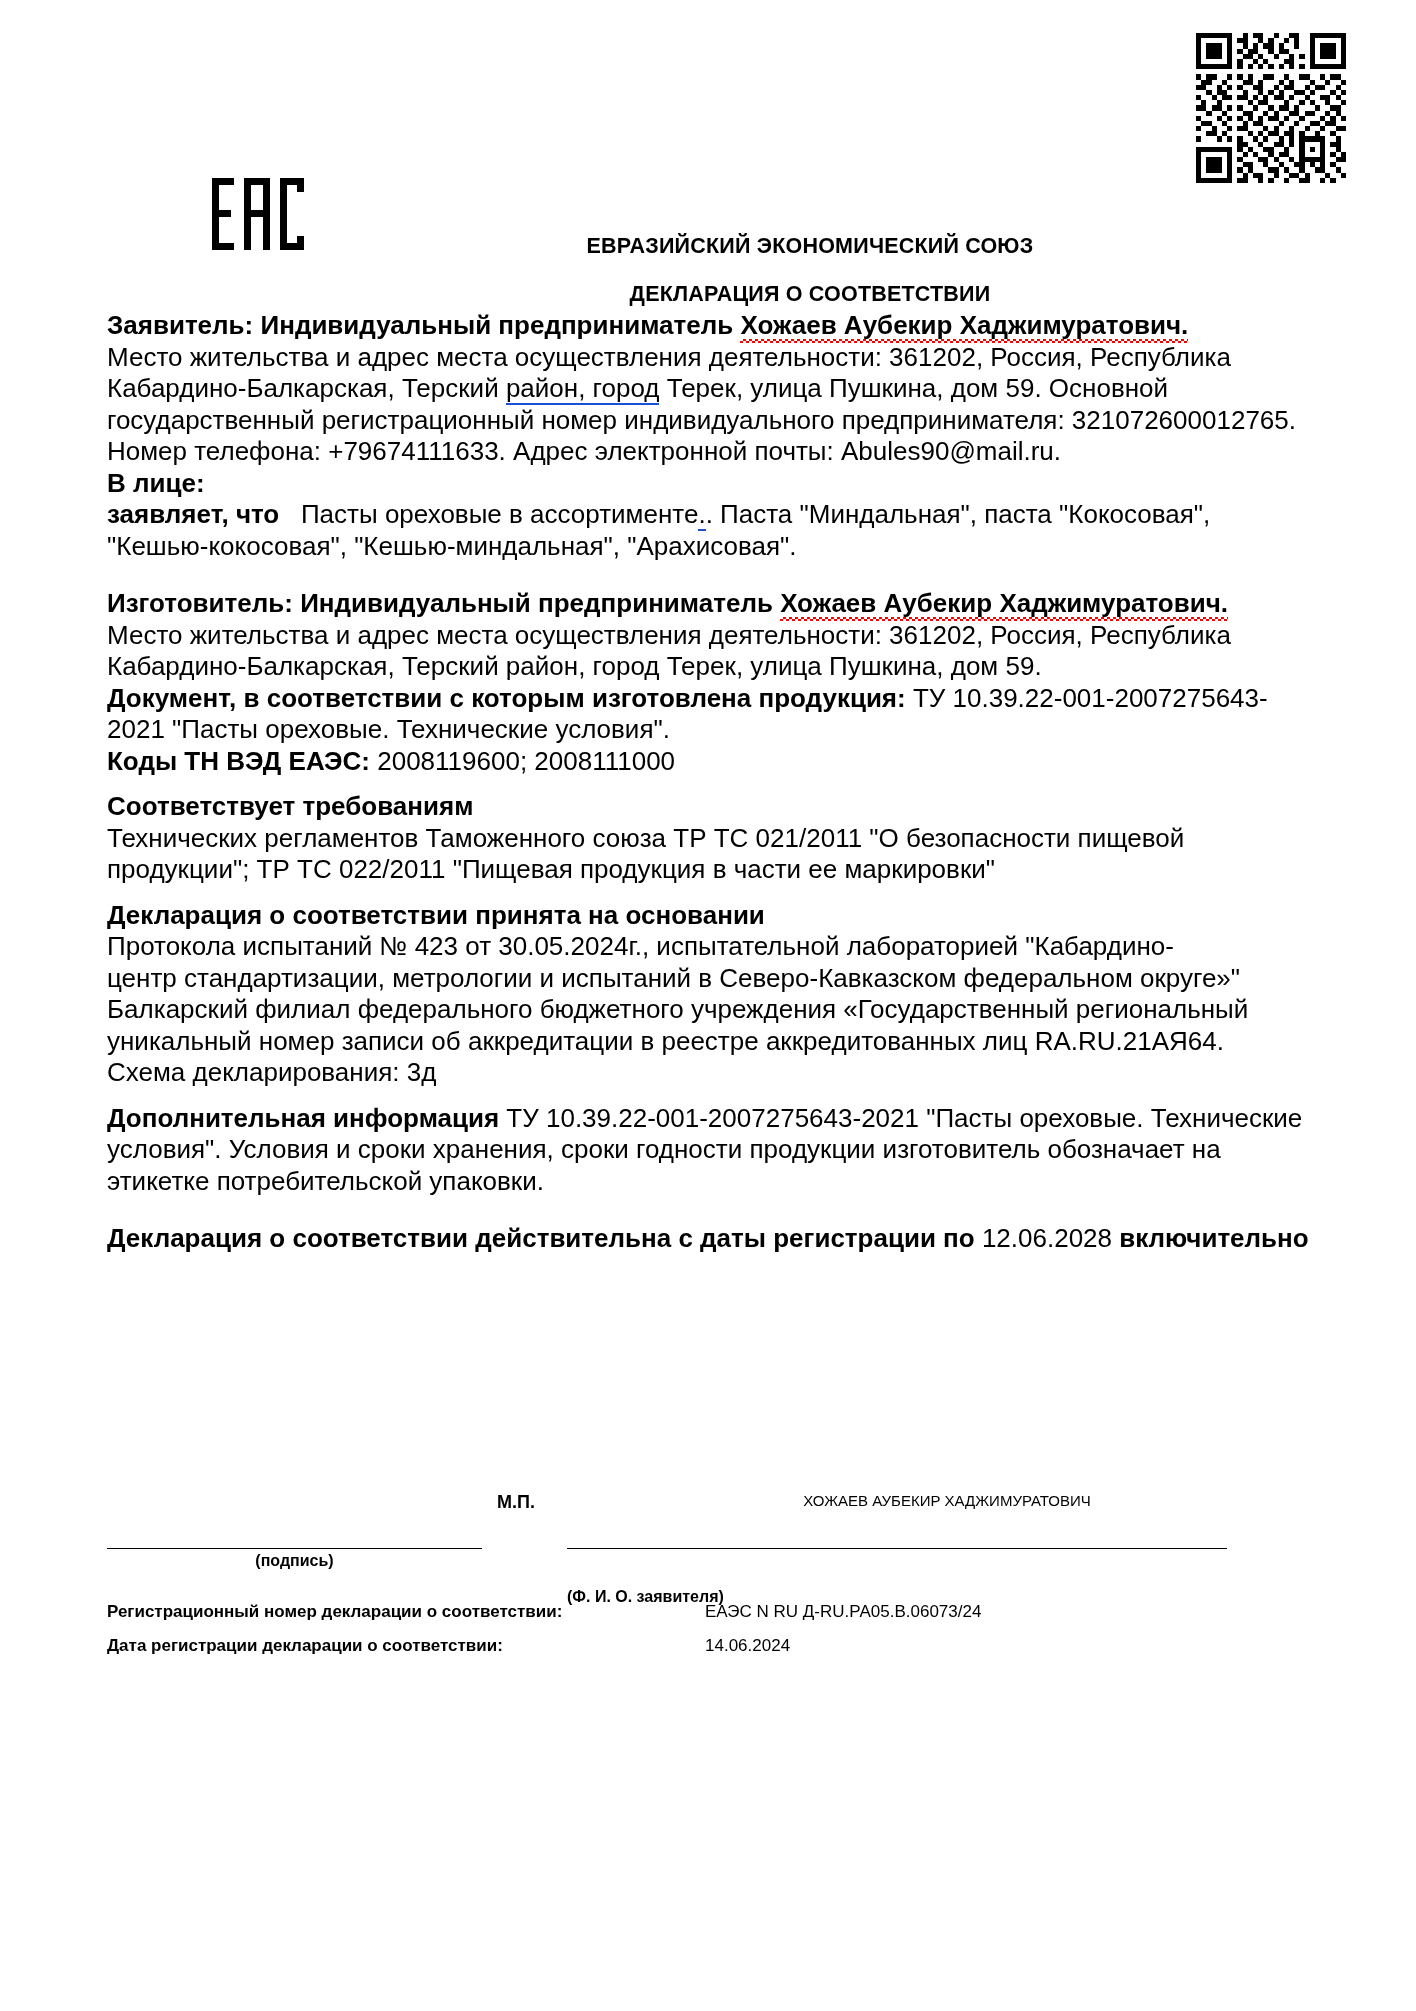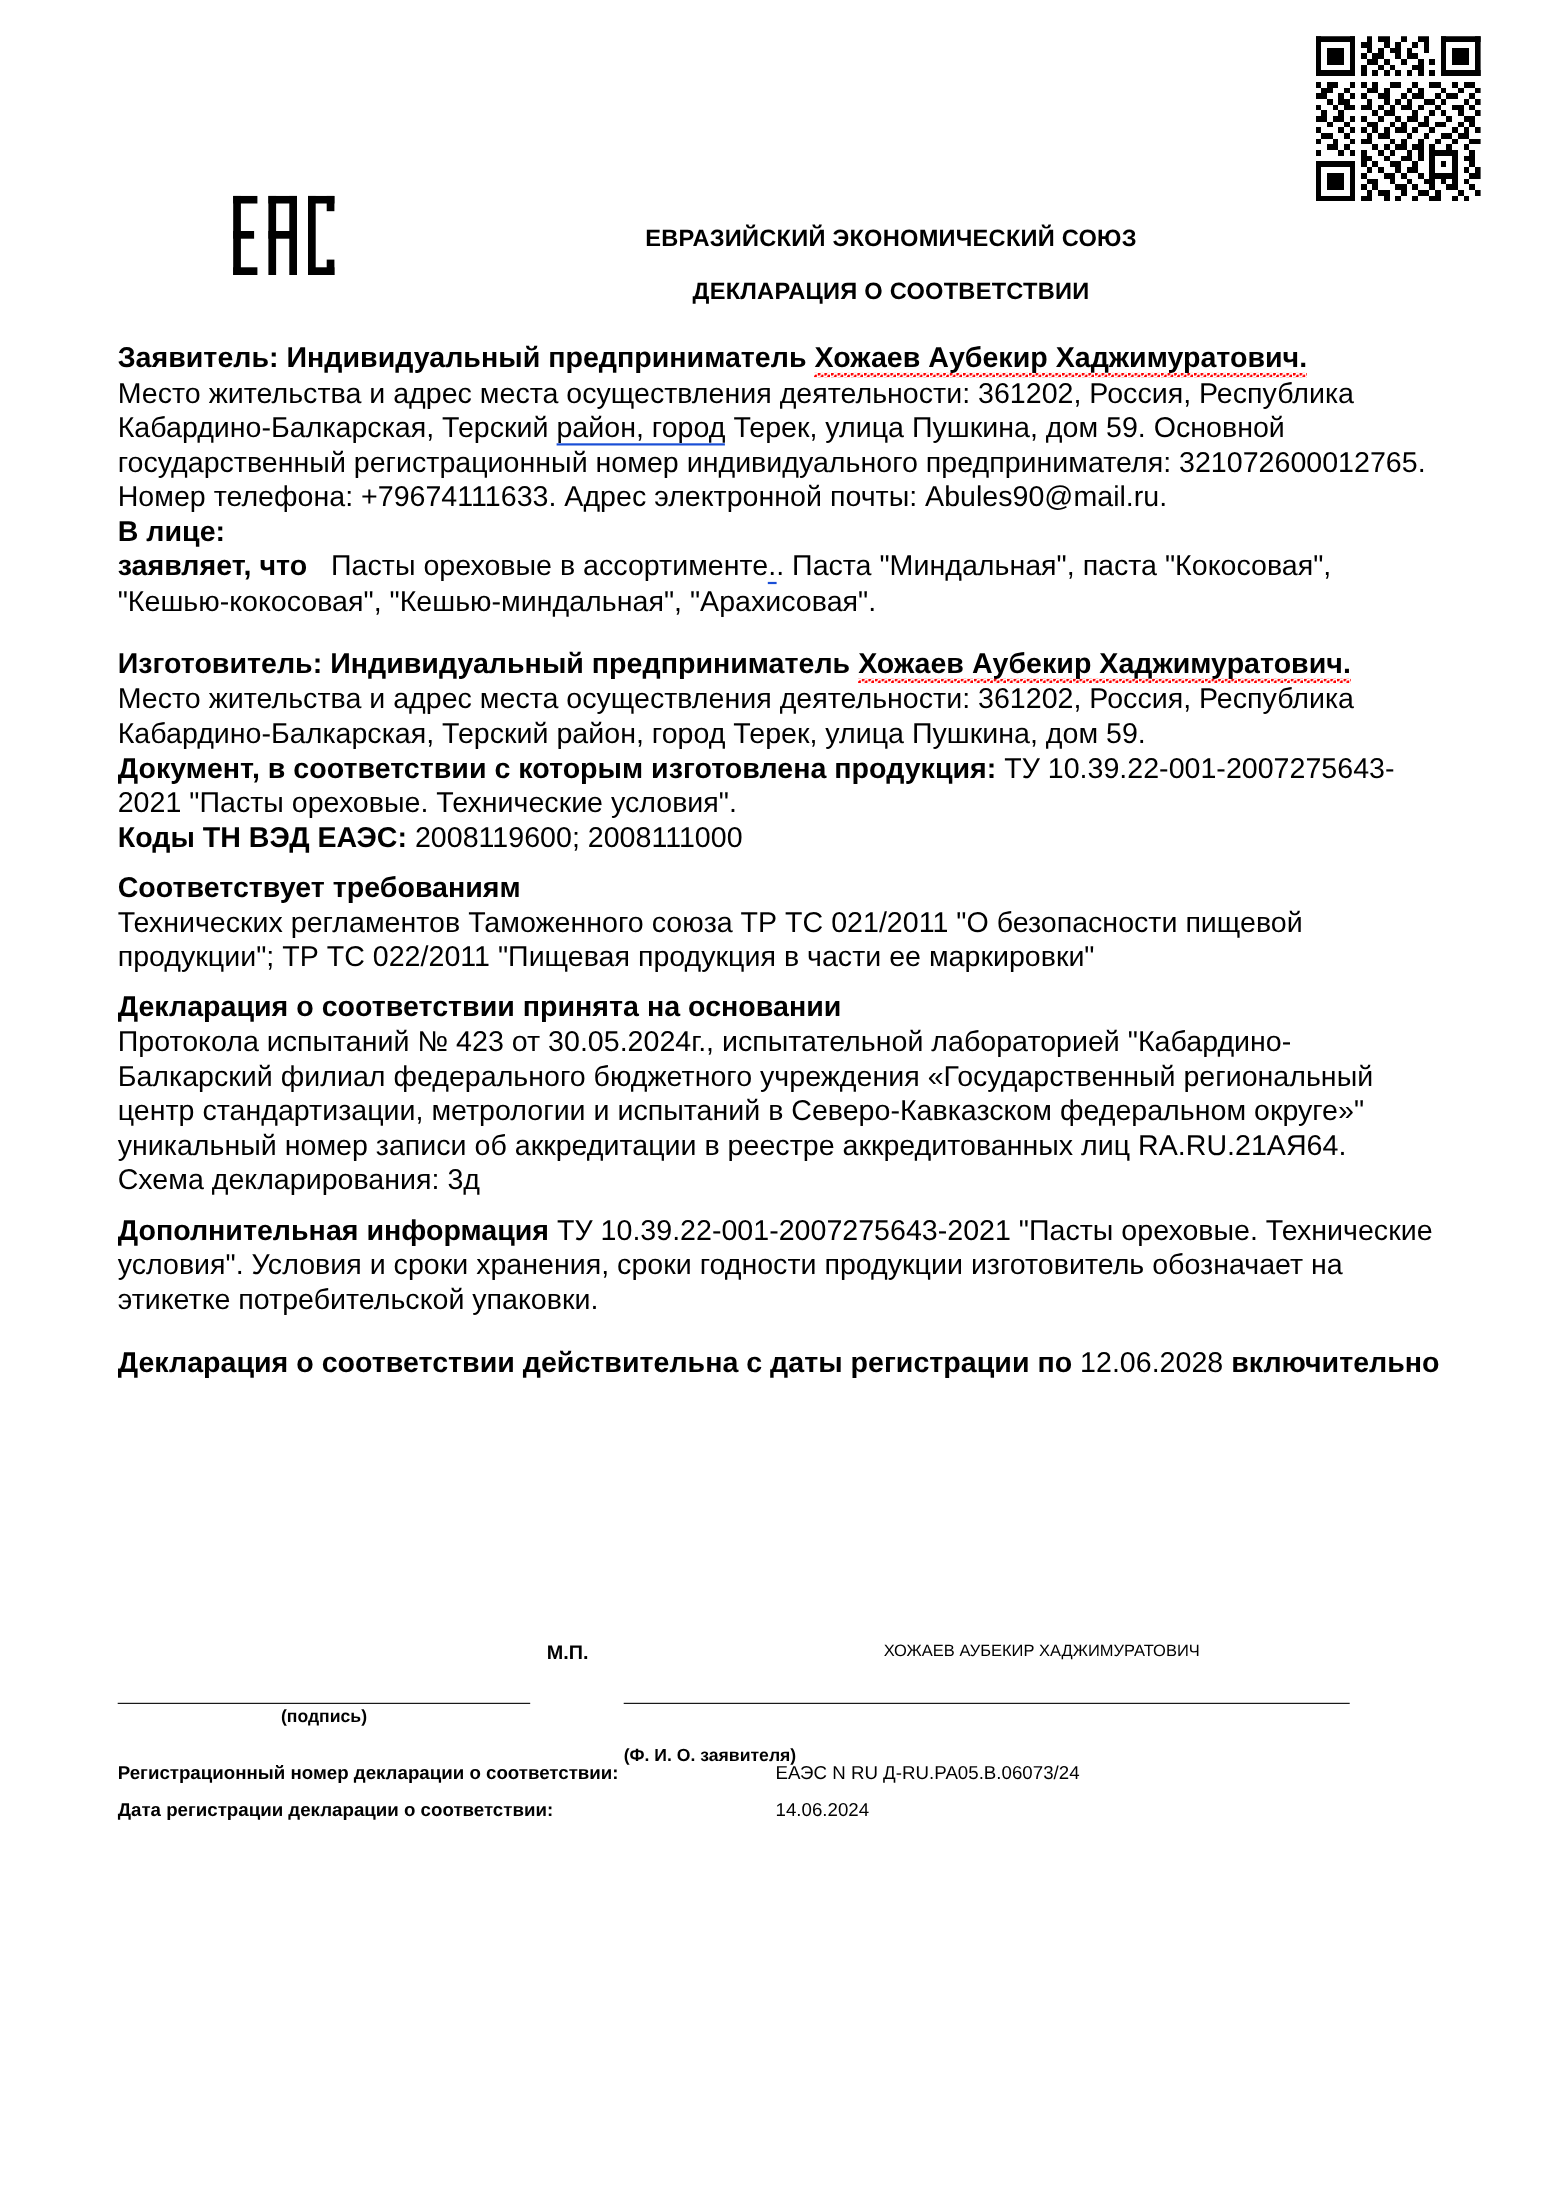"ЕВРАЗИЙСКИЙ ЭКОНОМИЧЕСКИЙ СОЮЗ" .doc-head .l1 { margin-top: none -> 29px }
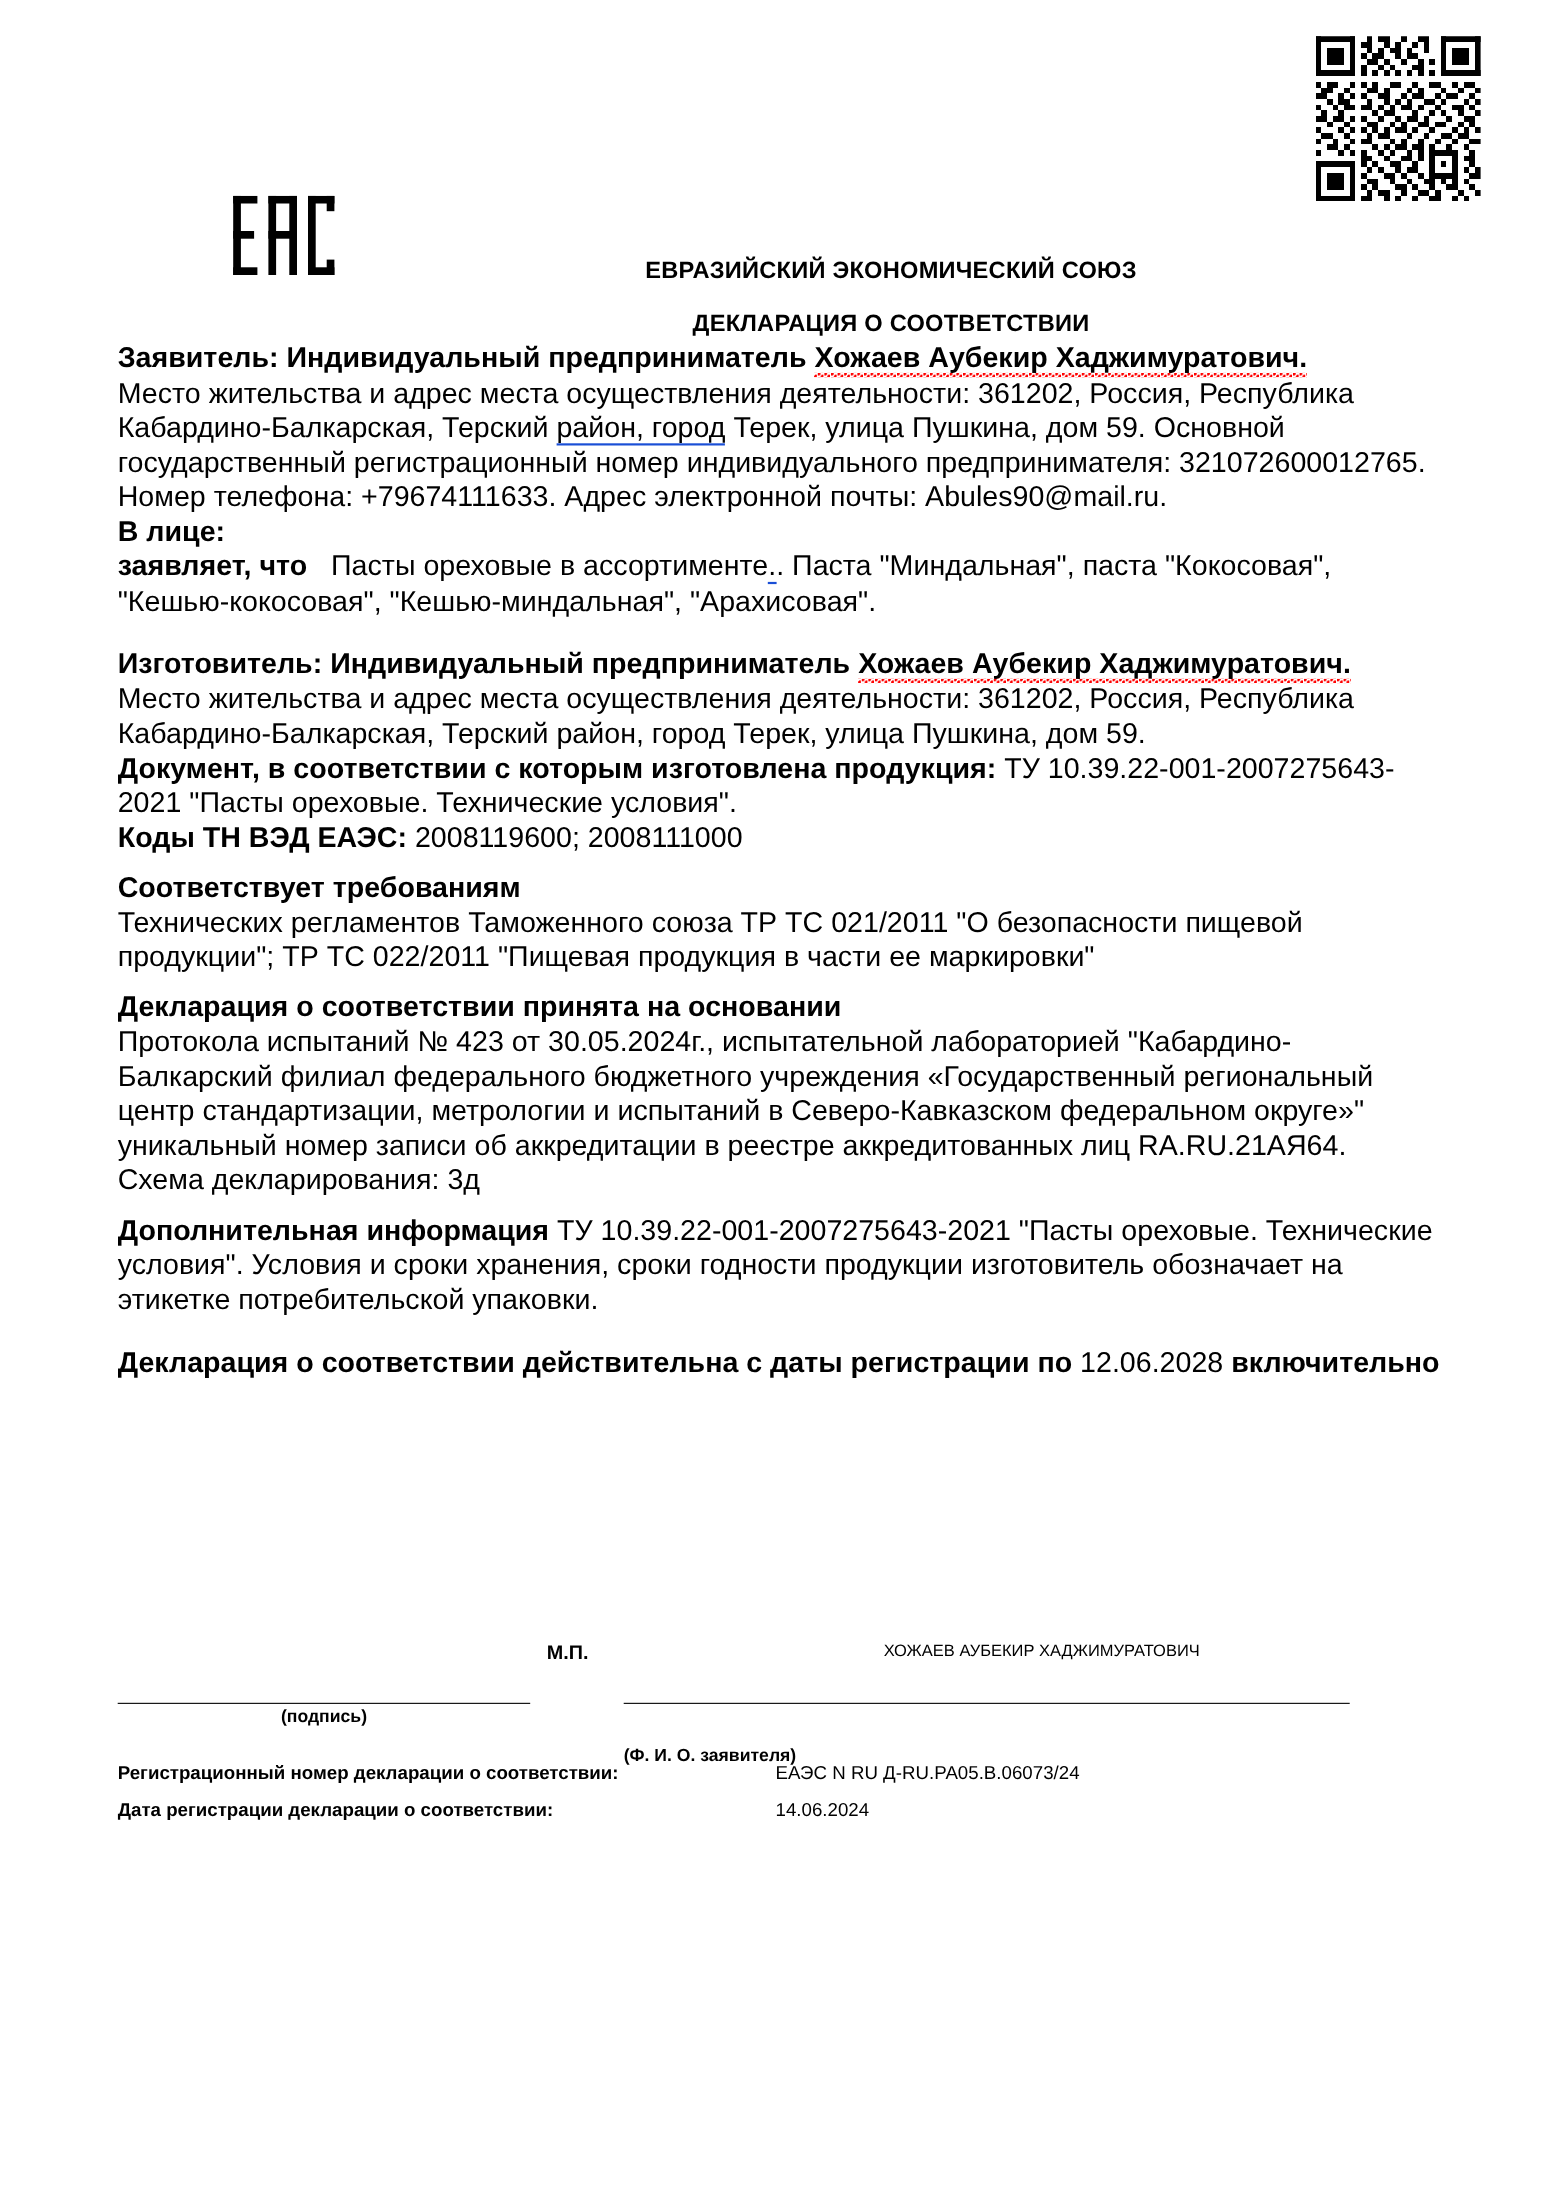"Балкарский филиал федерального" p { order: before "центр стандартизации, метрологии и" -> after "центр стандартизации, метрологии и" }
